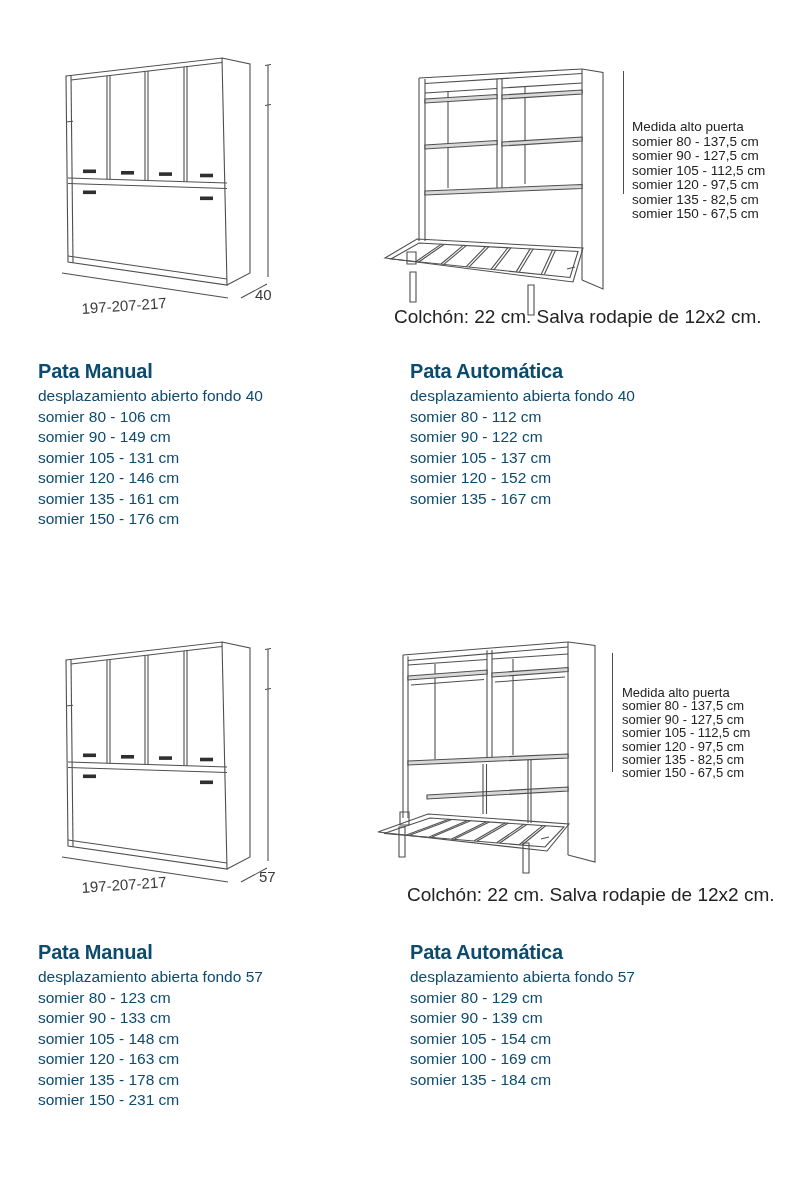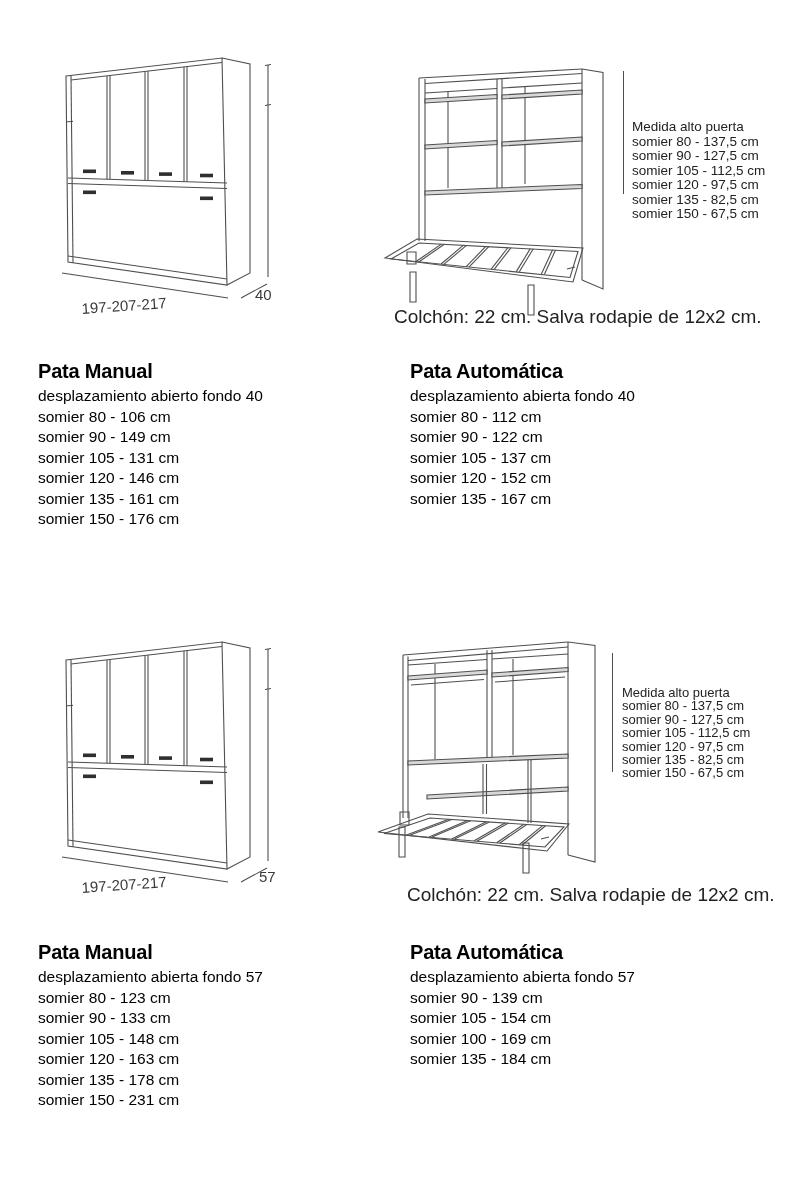"Pata Manual" .pata { color: #000000 -> #0c4a6e }
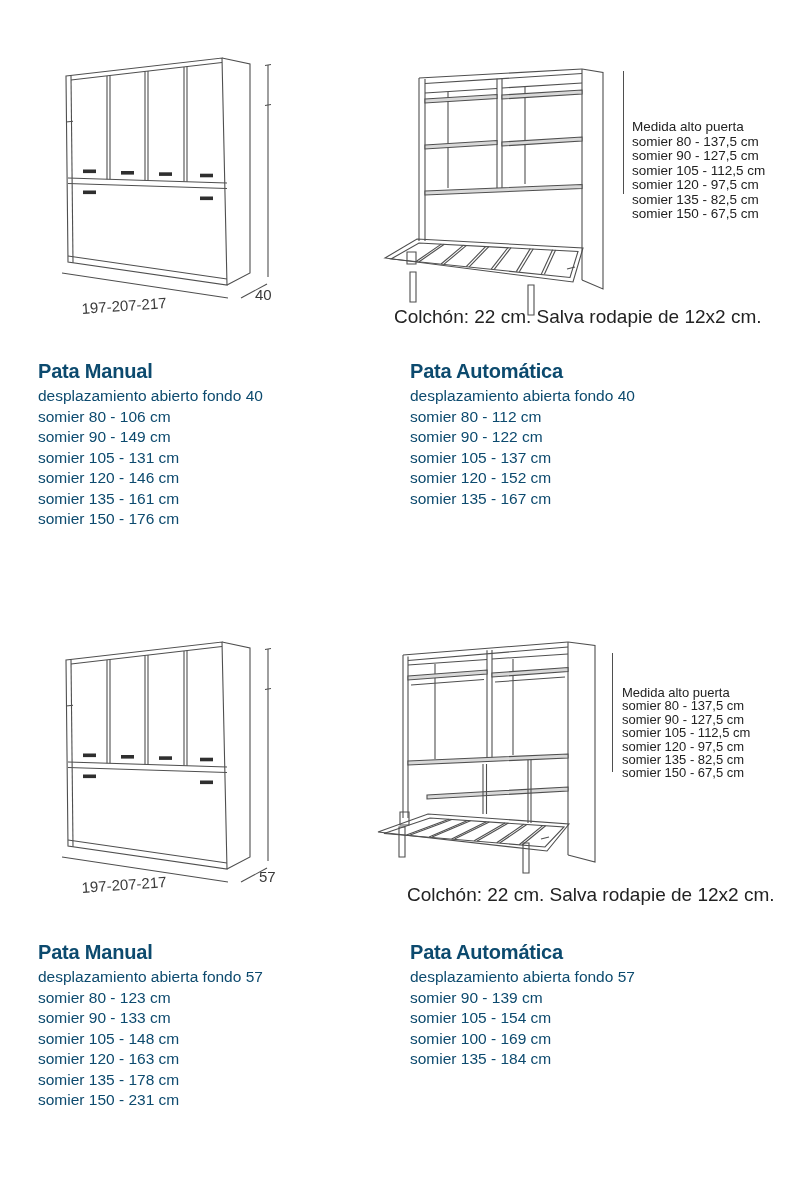"somier 80 - 129 cm" div { html: none -> <div>somier 80 - 129 cm</div> }
